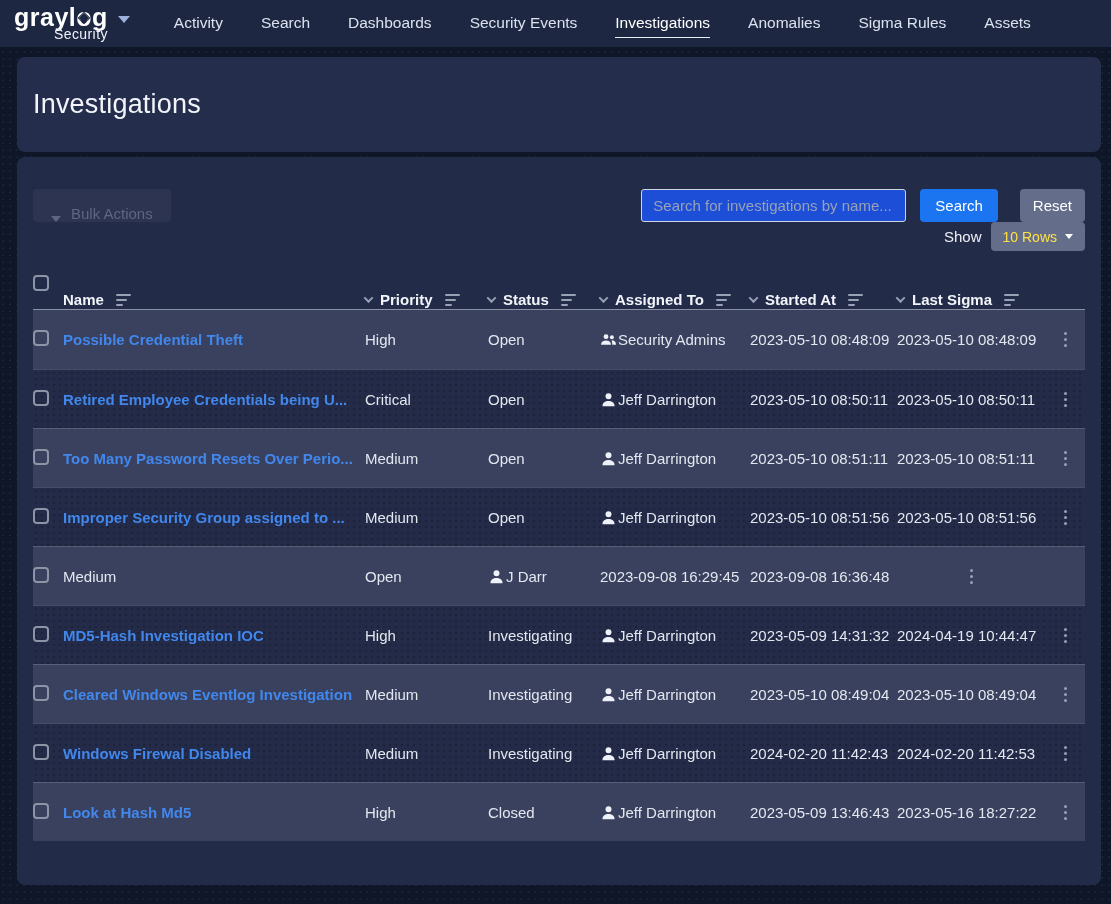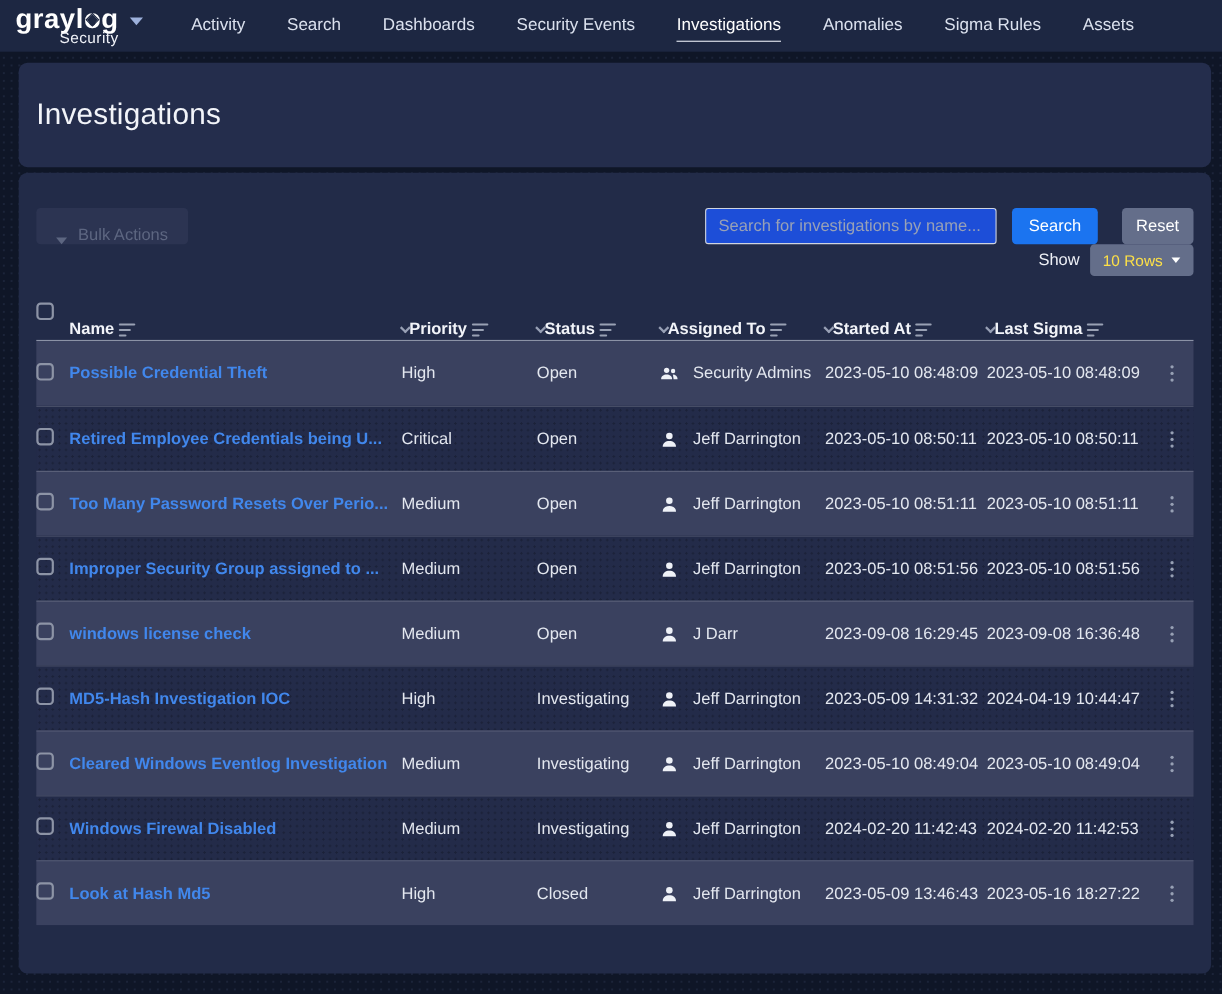"Name" .th { gap: none -> 8px }
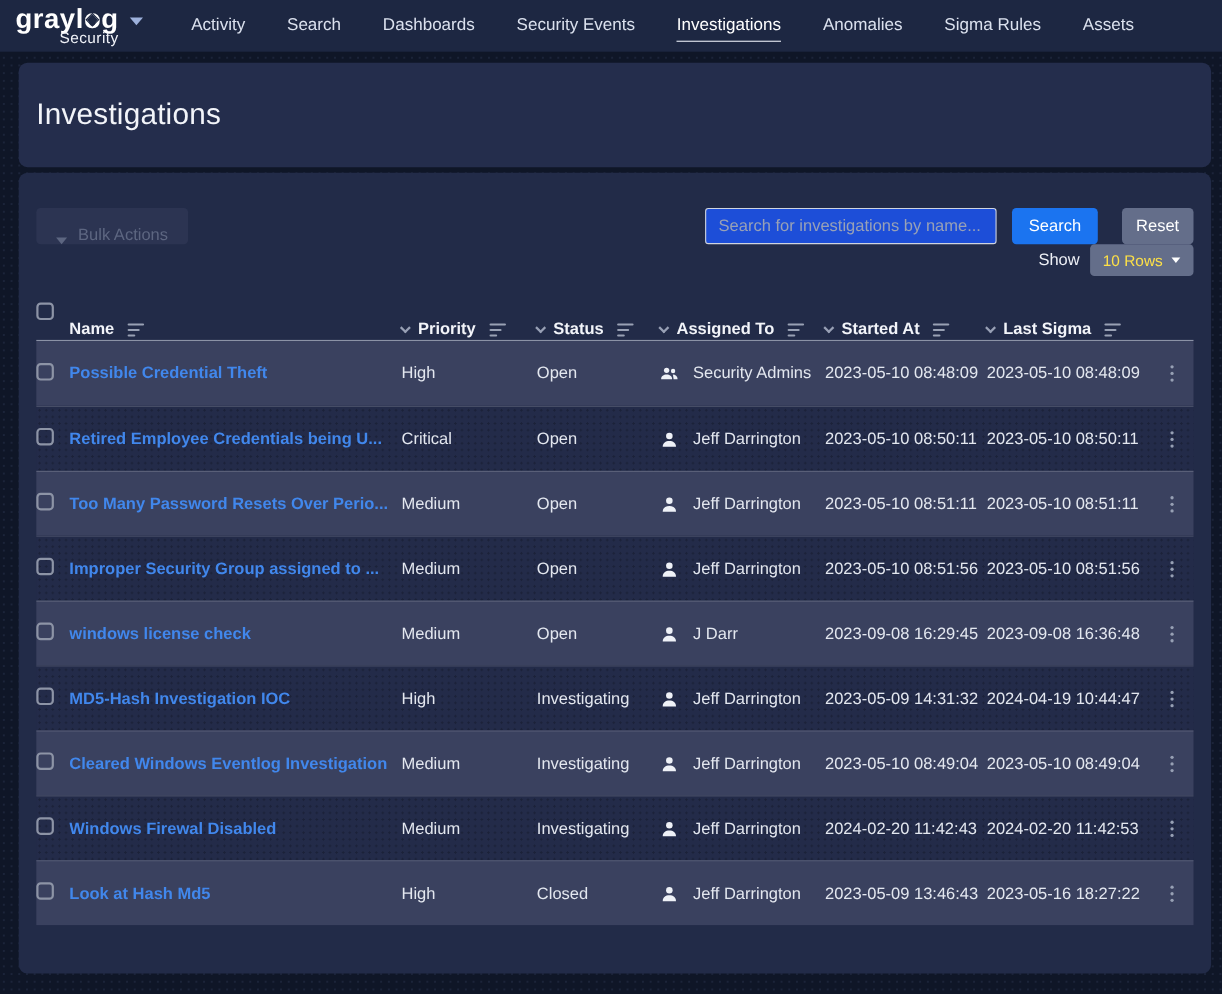"Security Admins" .assign-cell { gap: 13px -> 1px }
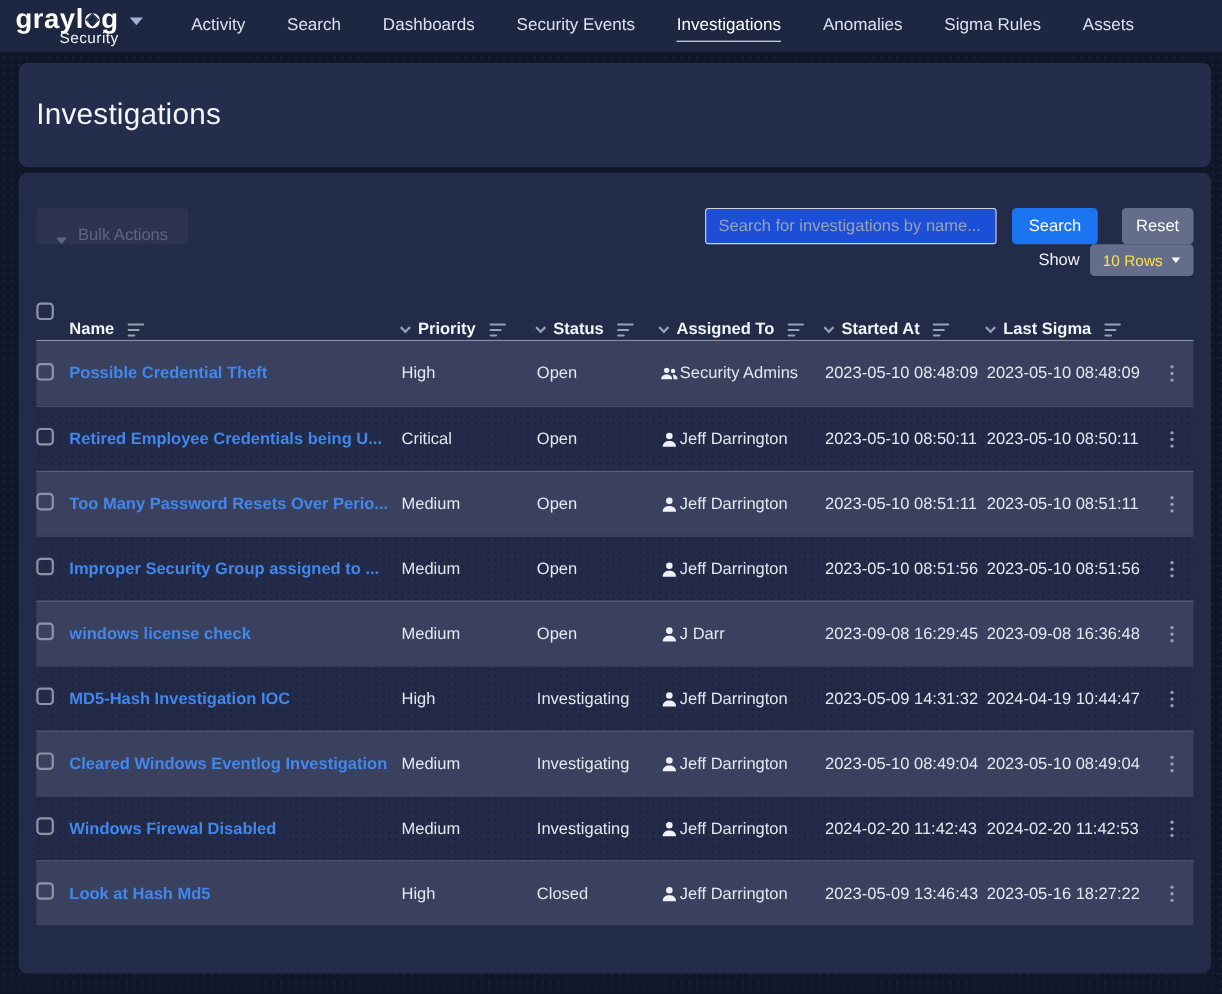"windows license check" div { html: <div> <a>windows license check</a> </div> -> none }
